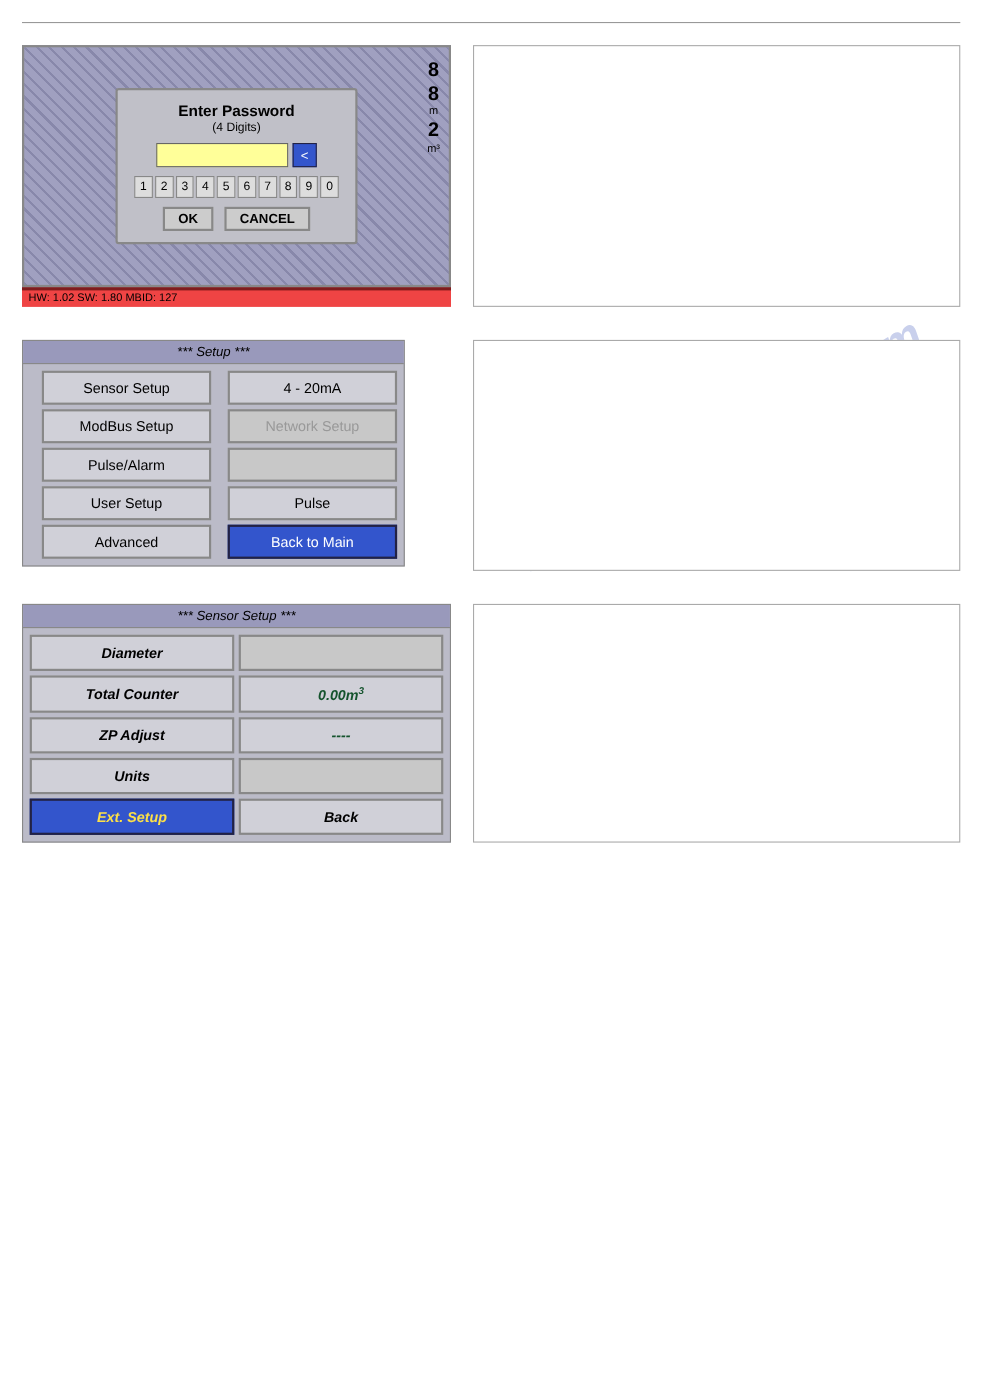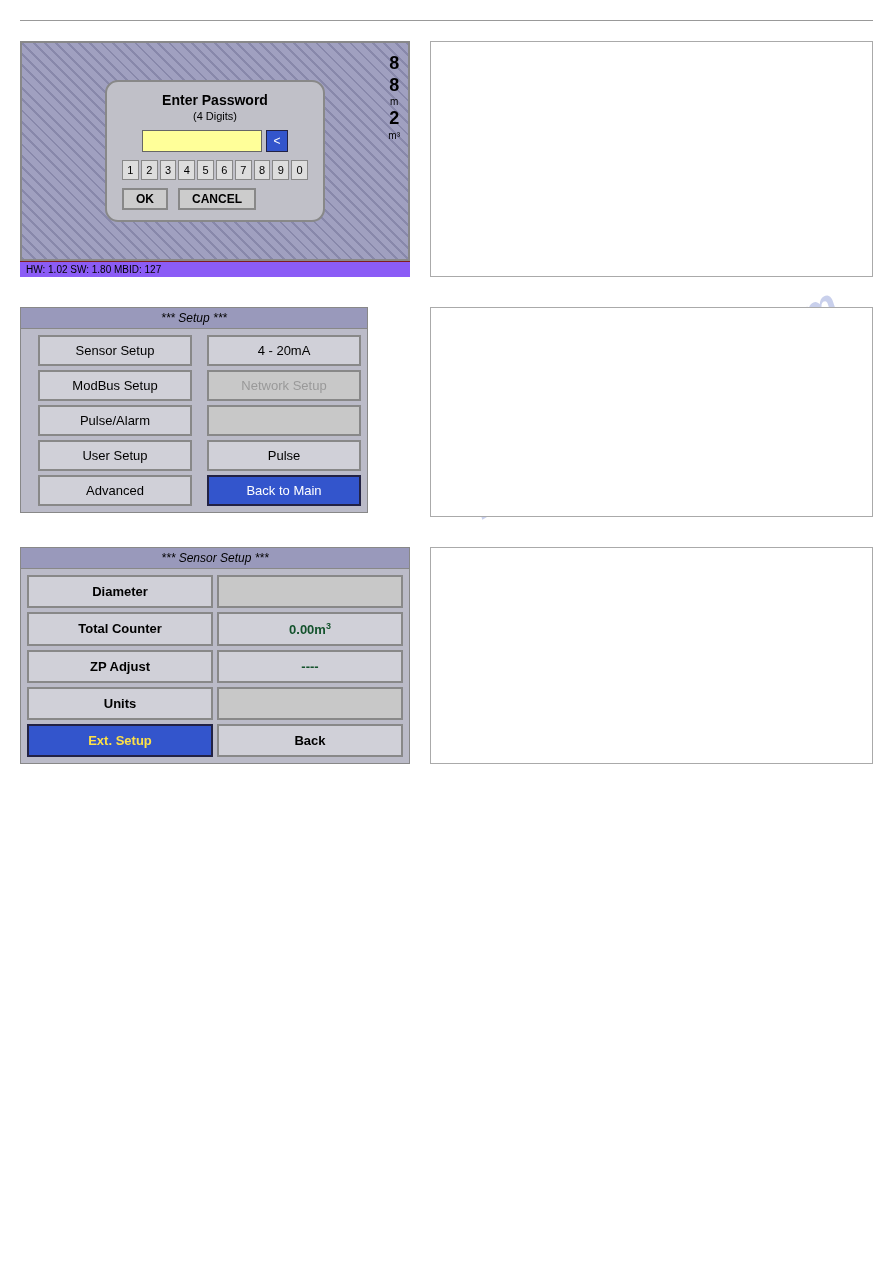"Enter Password" .password-dialog { border-radius: 13px -> 3px }
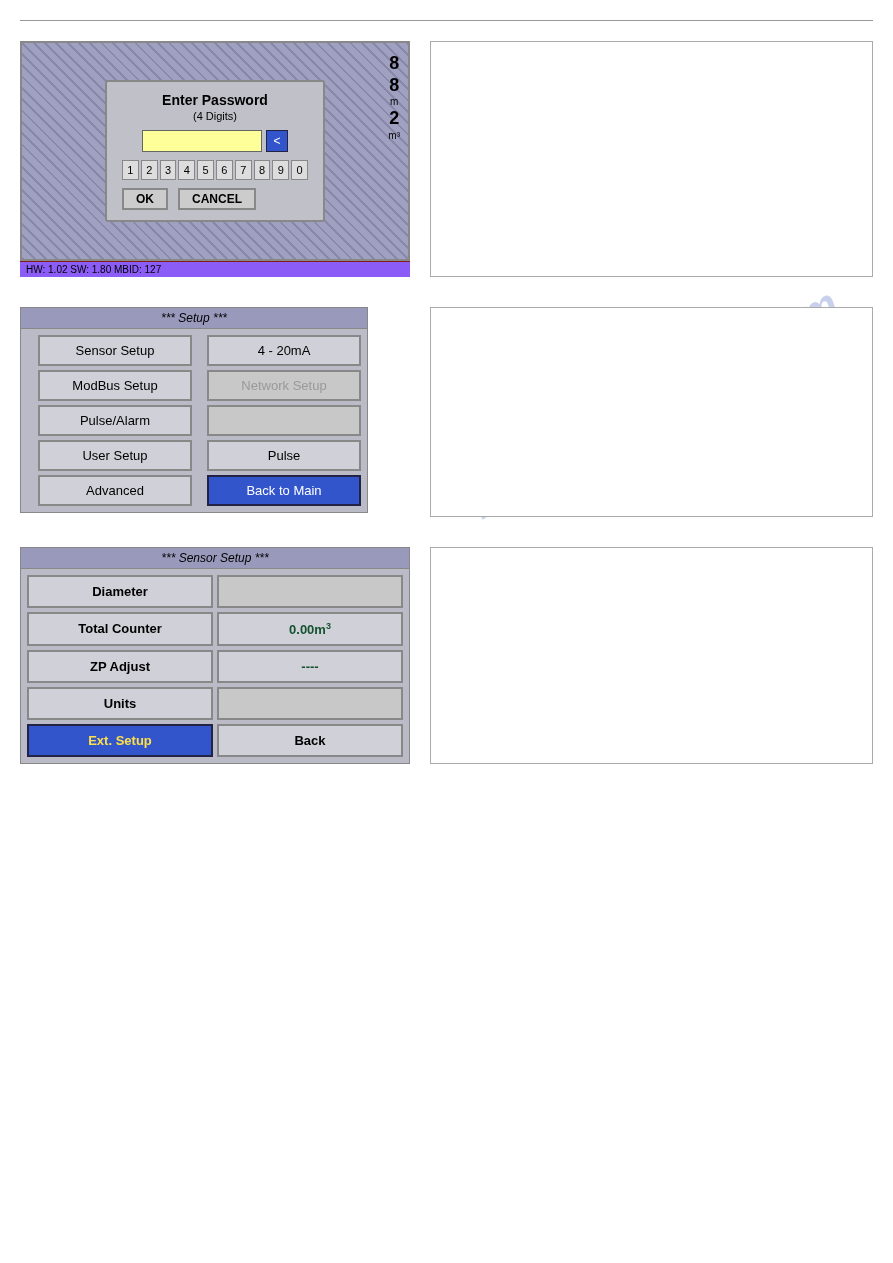"OK" .dialog-actions { justify-content: none -> center }
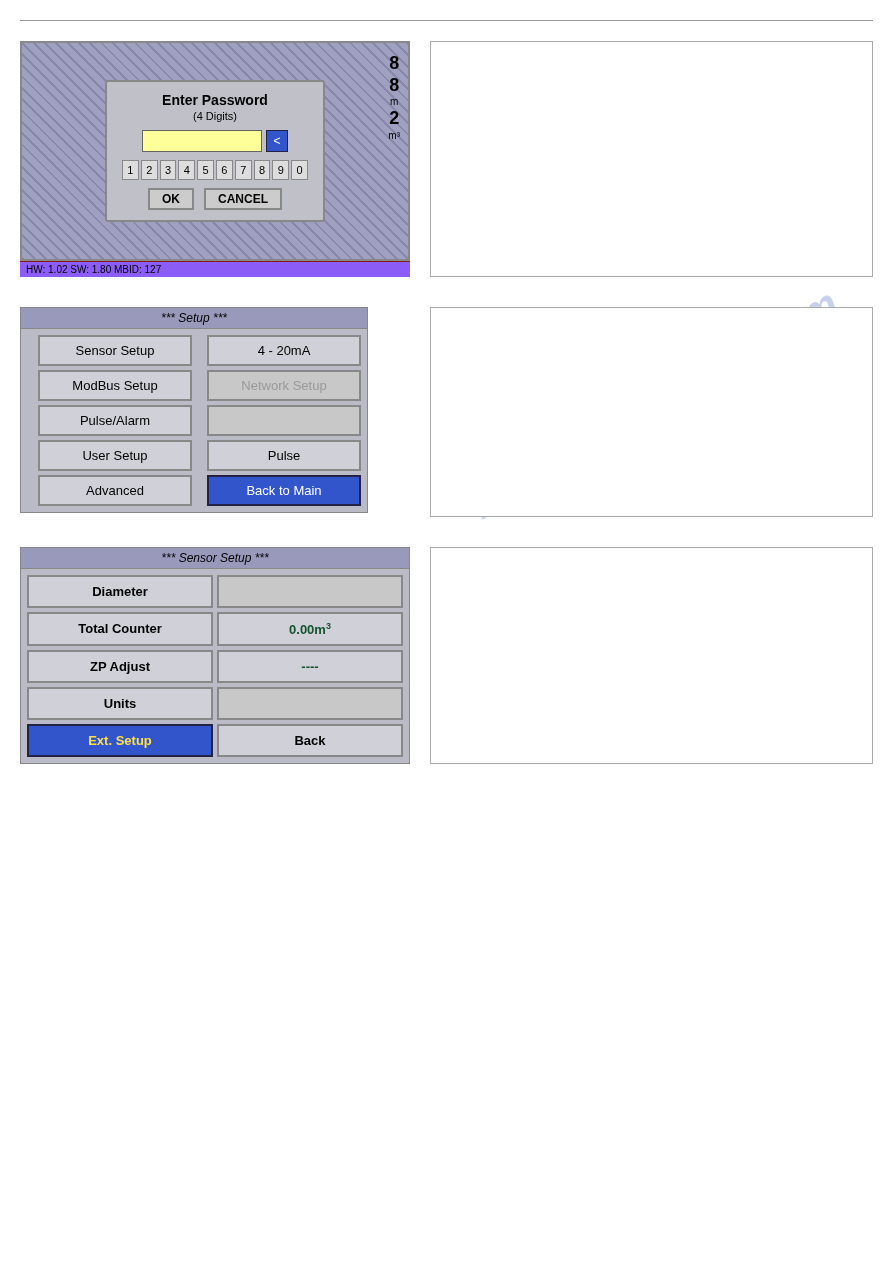"HW: 1.02 SW: 1.80 MBID:" .bottom-info-bar { background: #8b5cf6 -> #ef4444; border-top: 1px solid #7f1d1d -> 3px solid #7f1d1d }
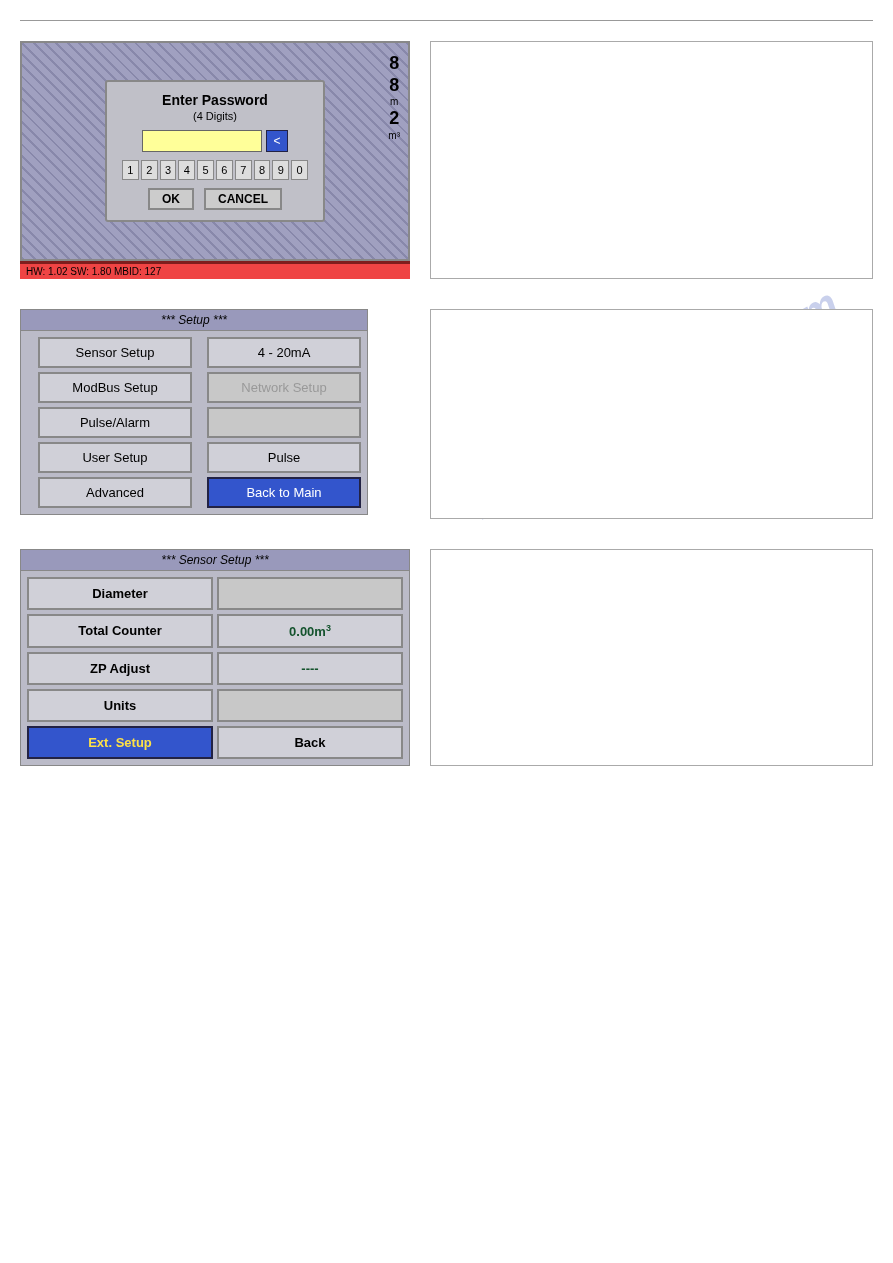"Diameter" .sensor-grid { font-style: none -> italic }
